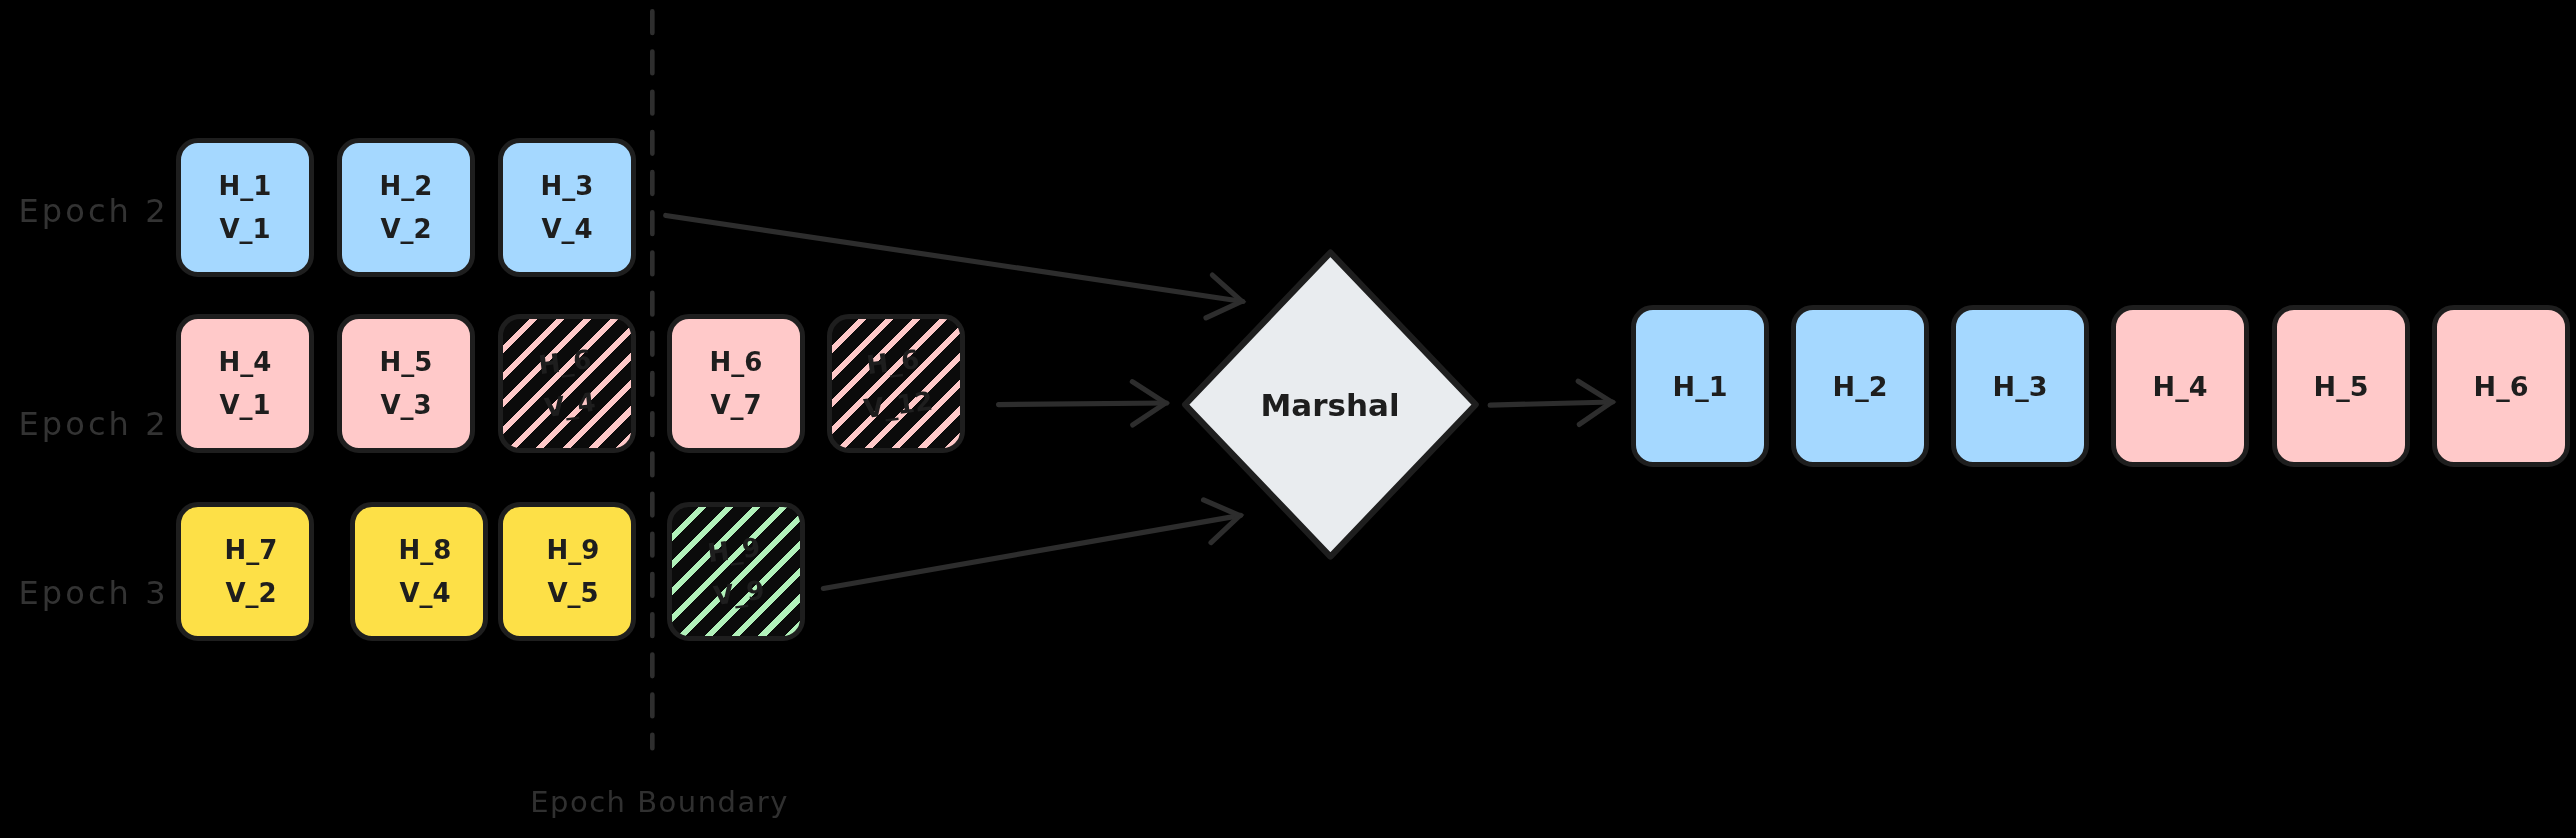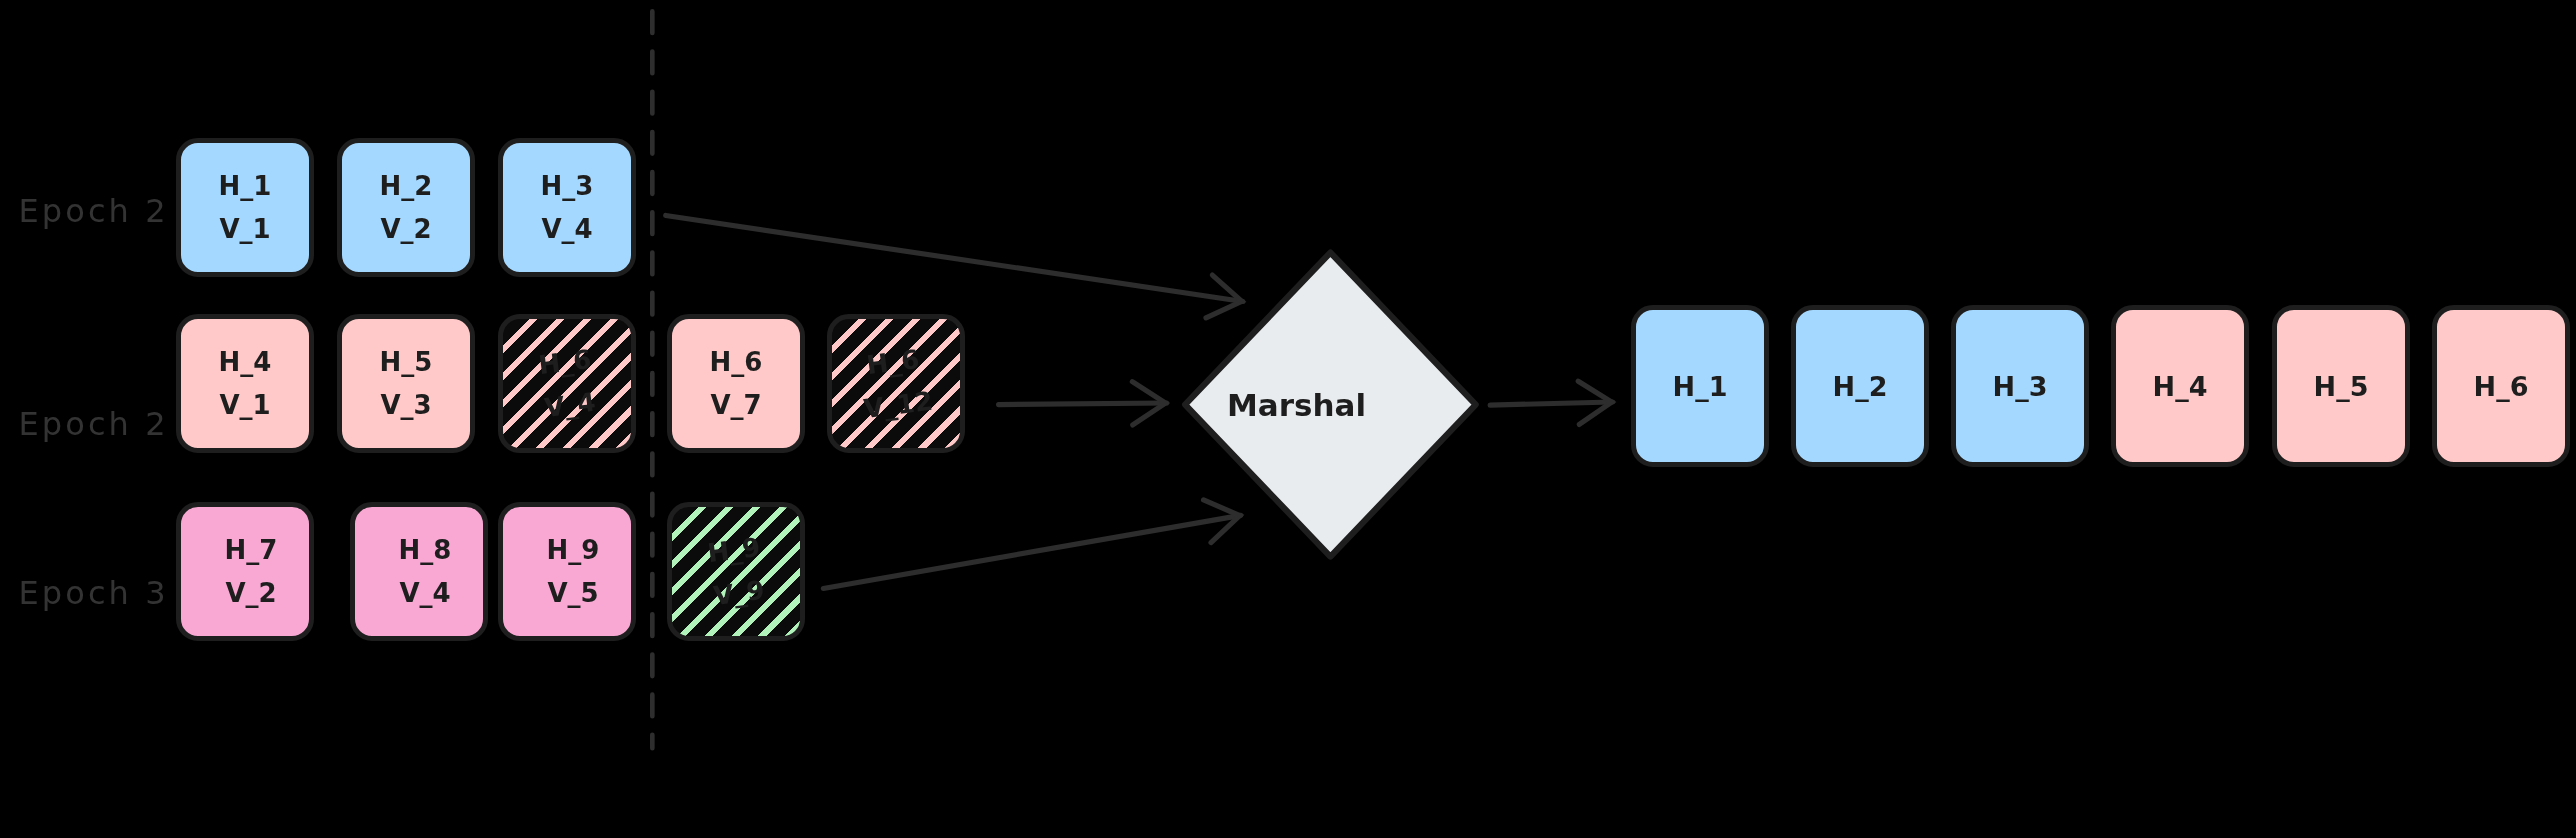"Marshal" .marshal-label { text-align: left -> center }
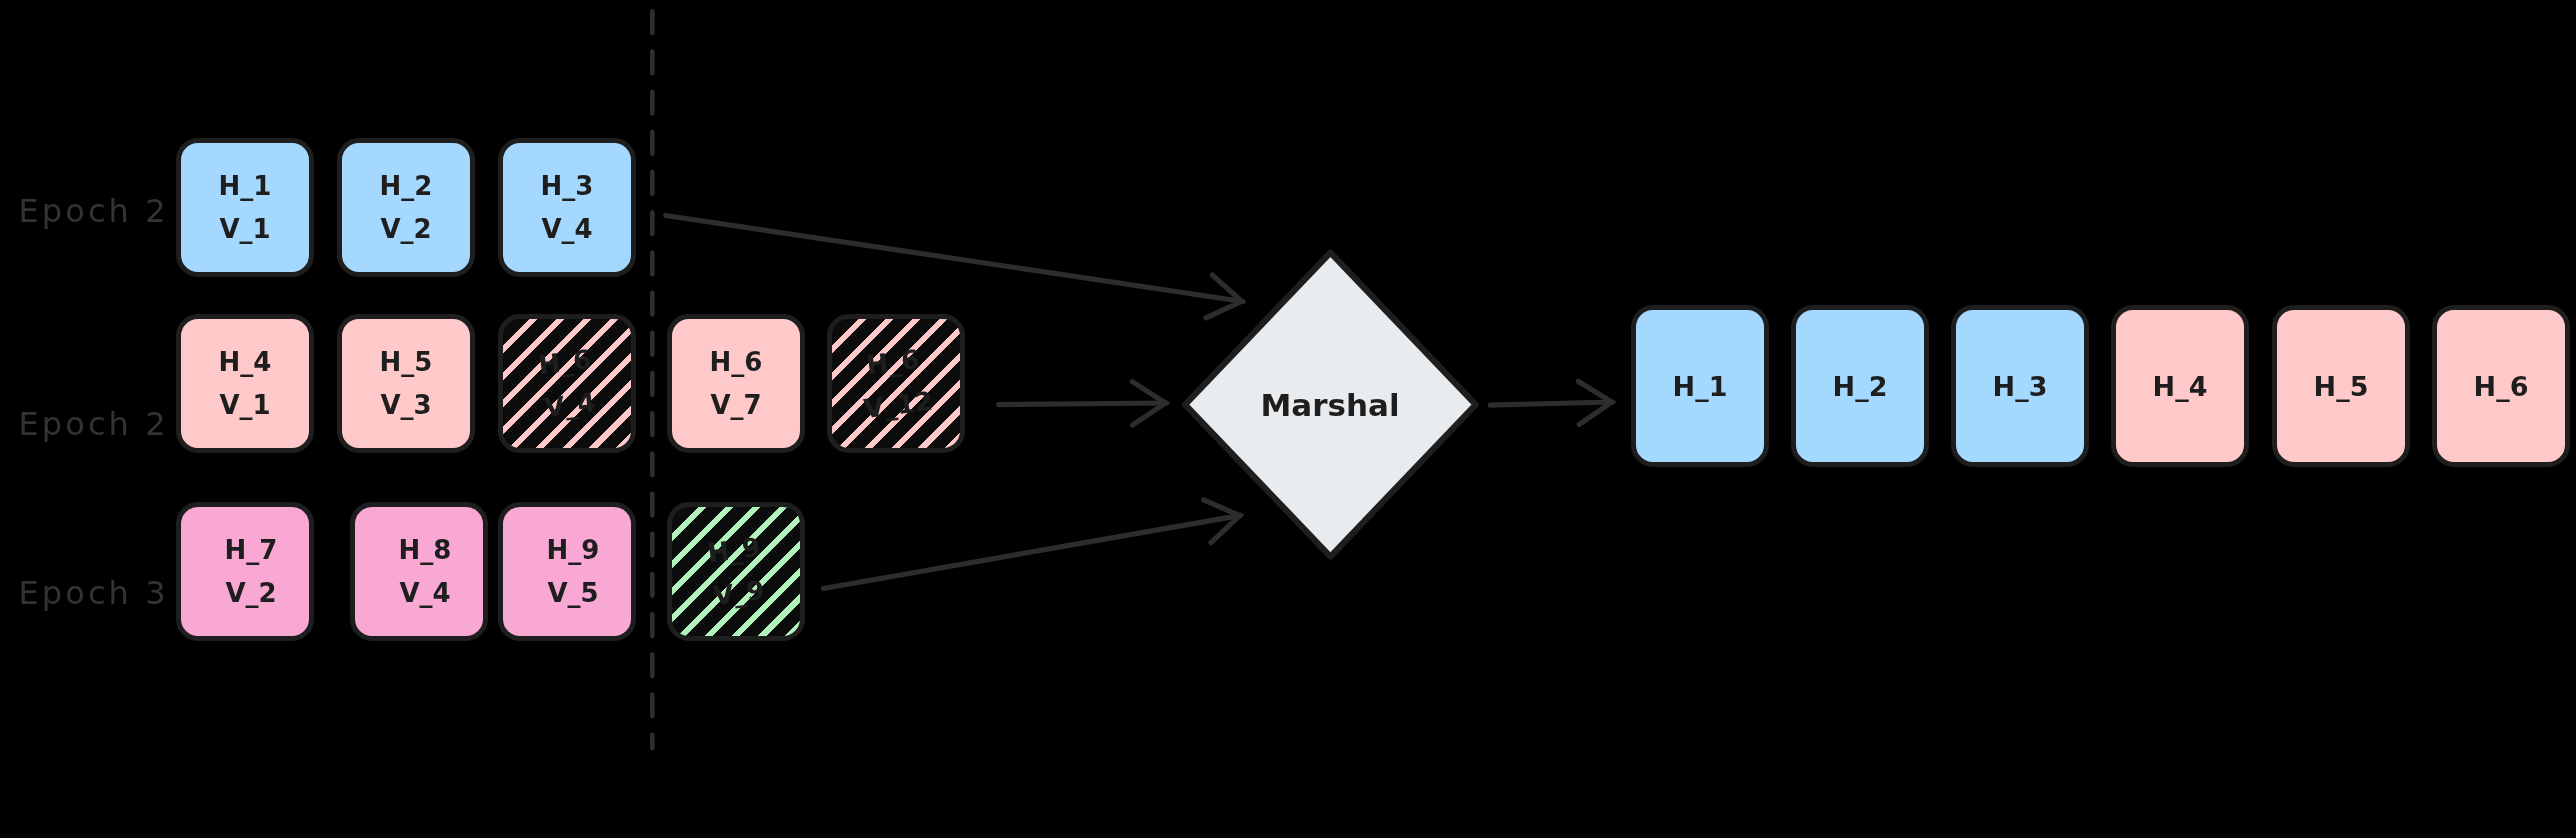"H_7" .fill-green { background: #f9a8d4 -> #fde047 }
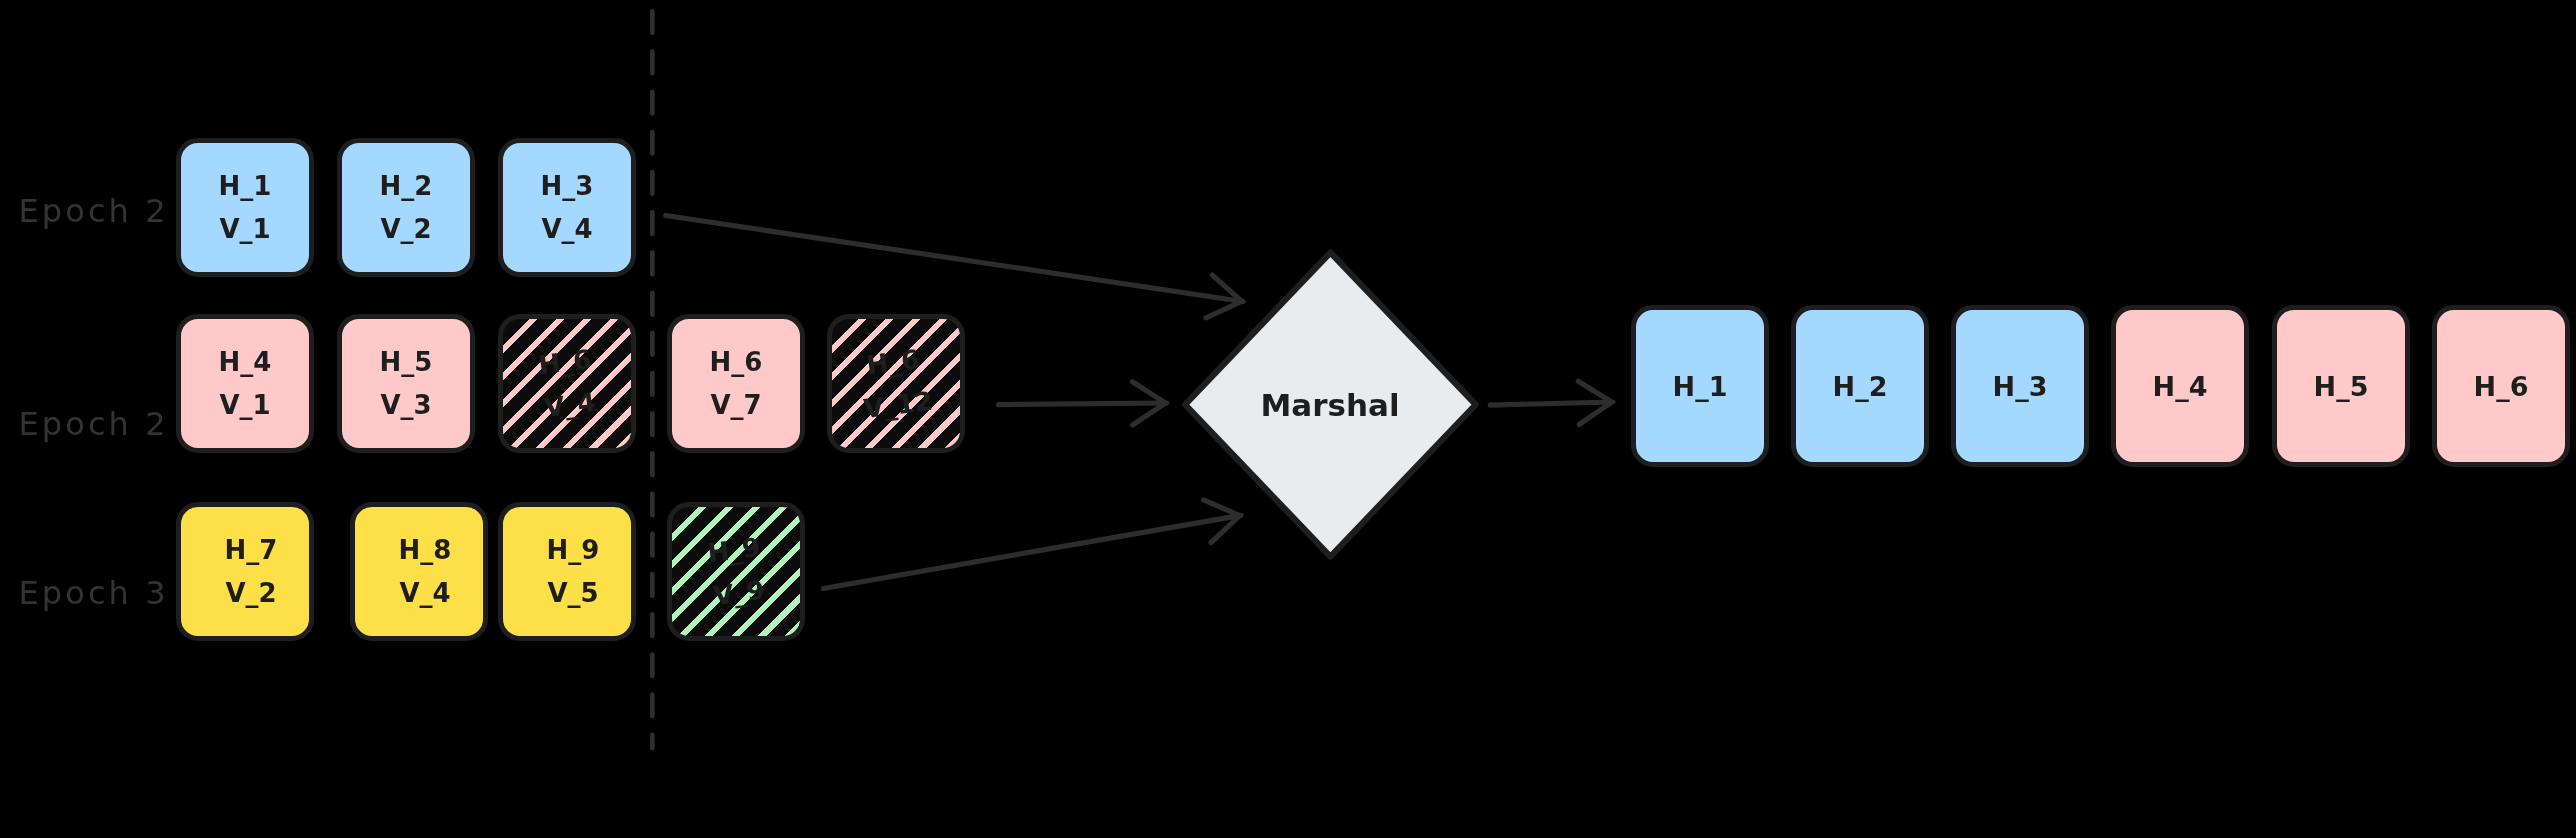"Epoch Boundary" div.boundary-label { html: none -> <div>Epoch Boundary</div> }
